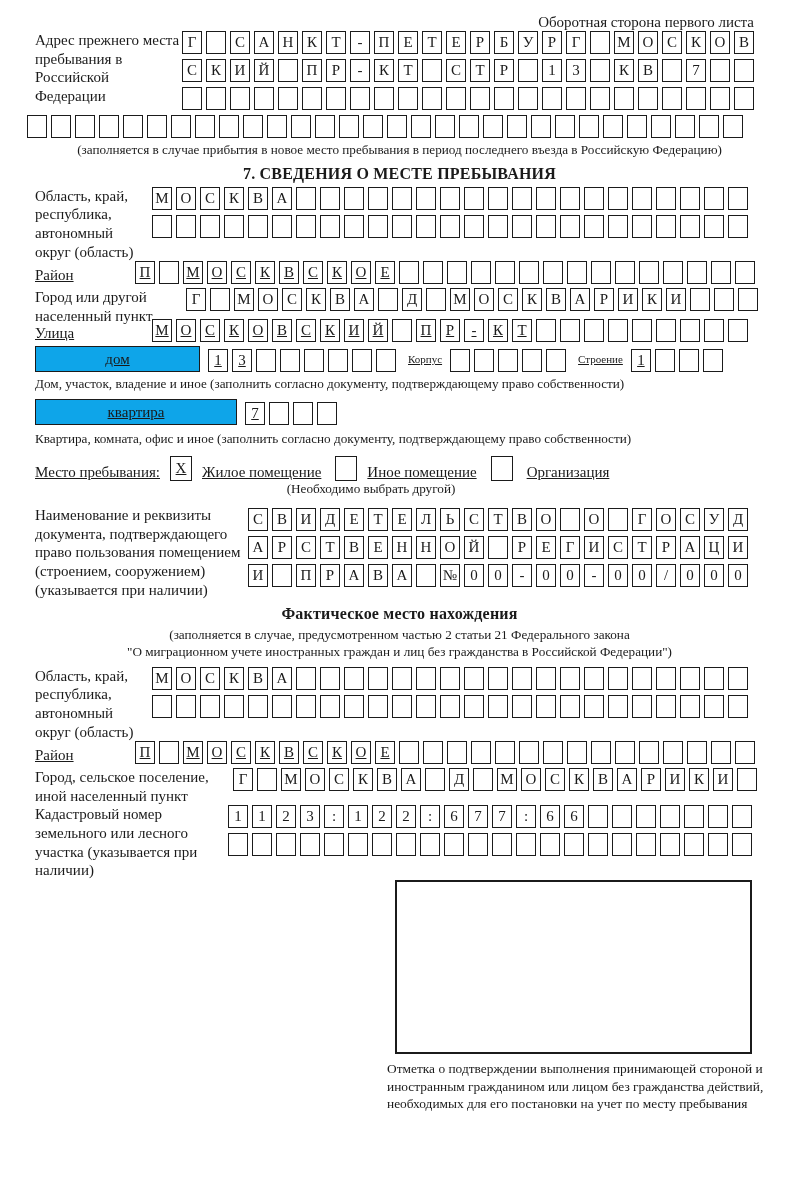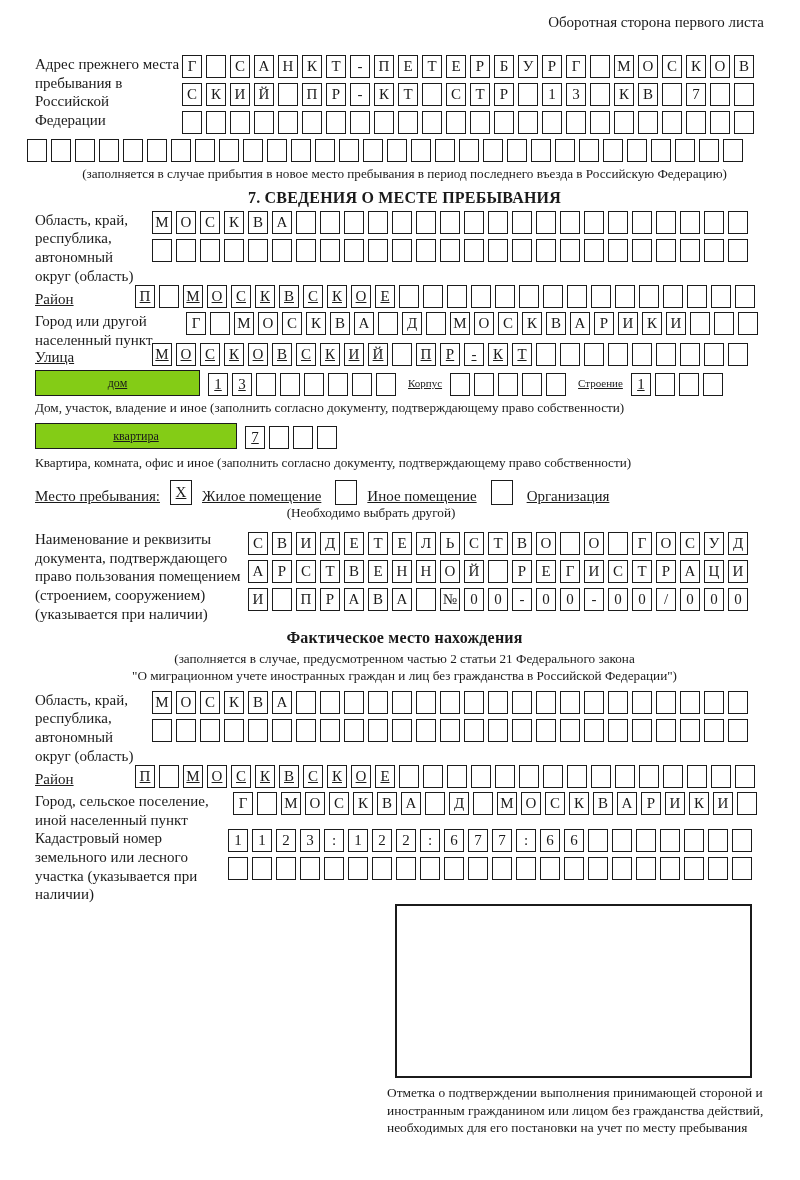"Оборотная сторона первого листа" .page { padding: 10px 26px 0 35px -> 10px 36px 0 35px }
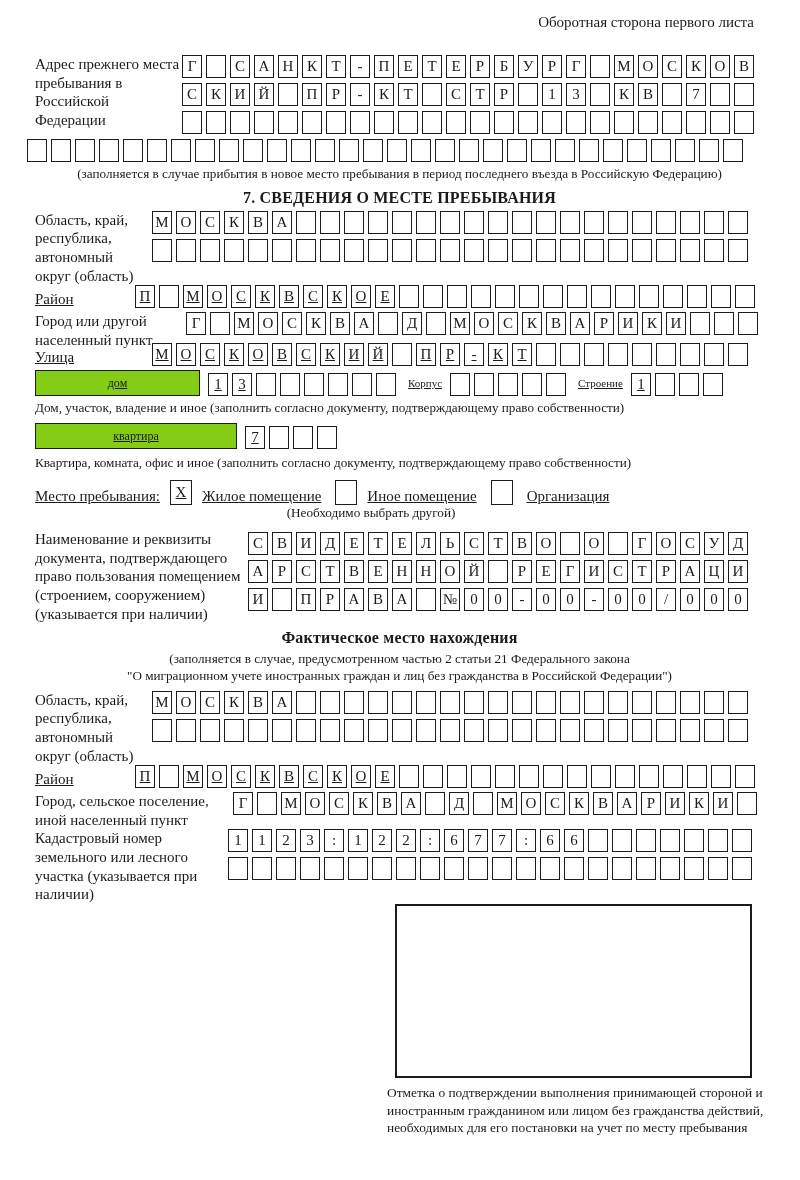"Адрес прежнего места пребывания в" .mt24 { margin-top: 24px -> none }
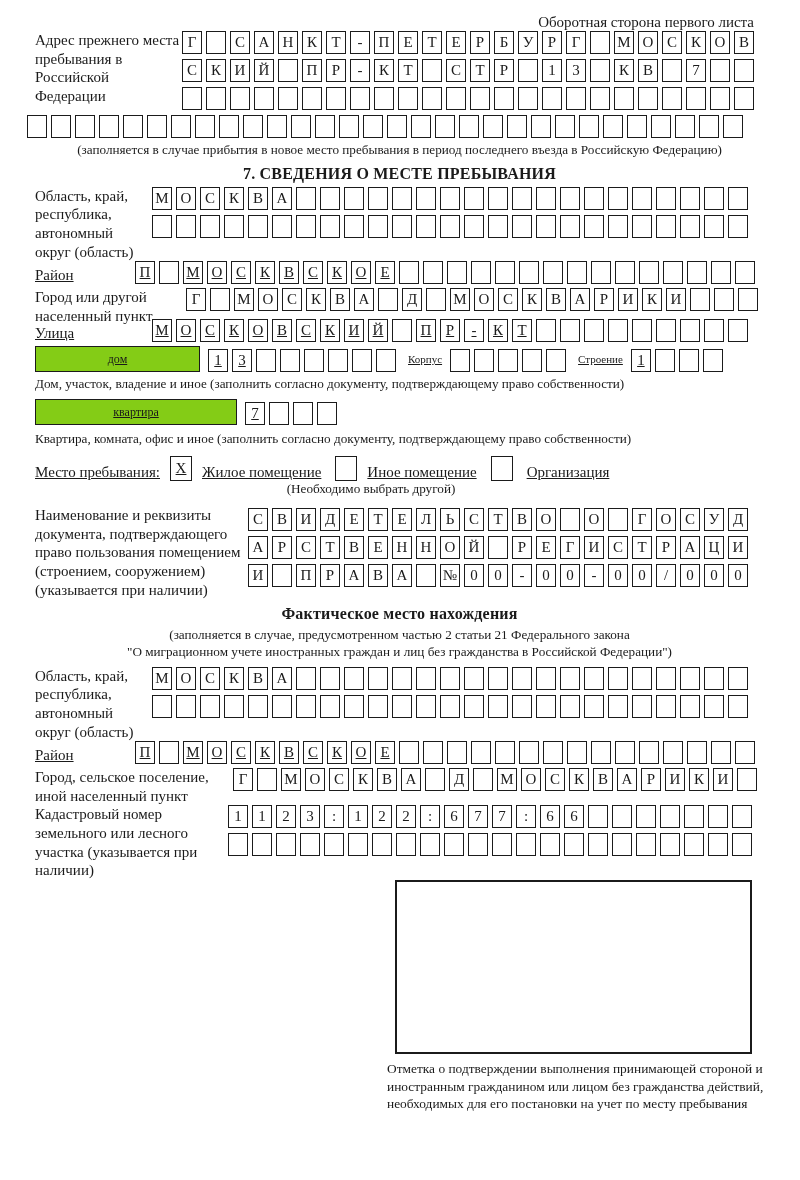"дом" .widebox { background: #84cc16 -> #0ea5e9; font-size: 12px -> 15px }
